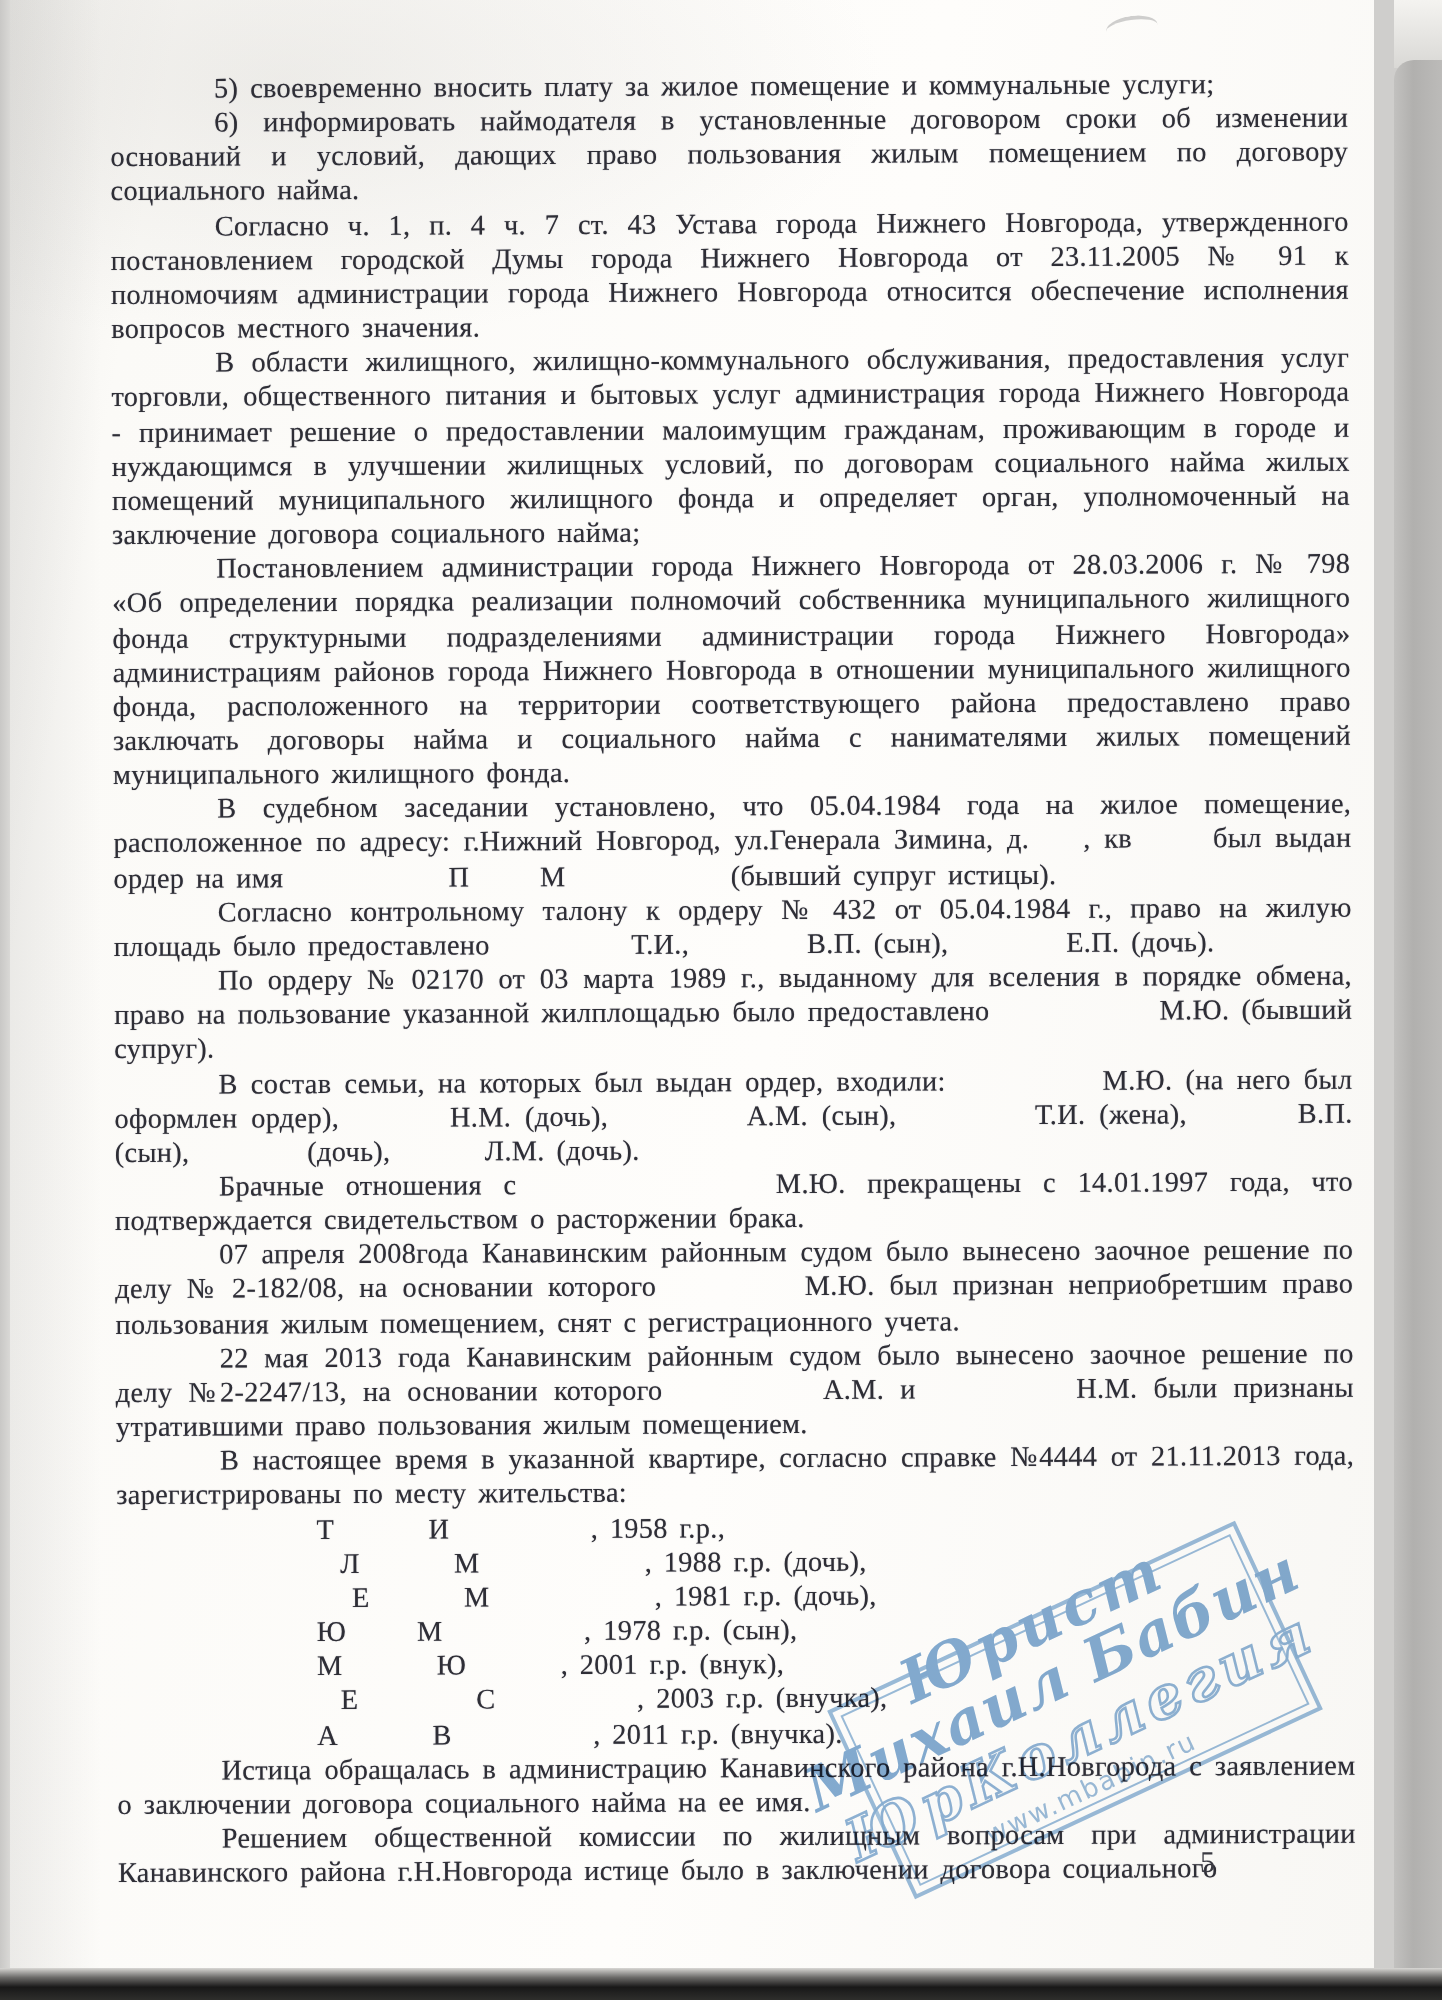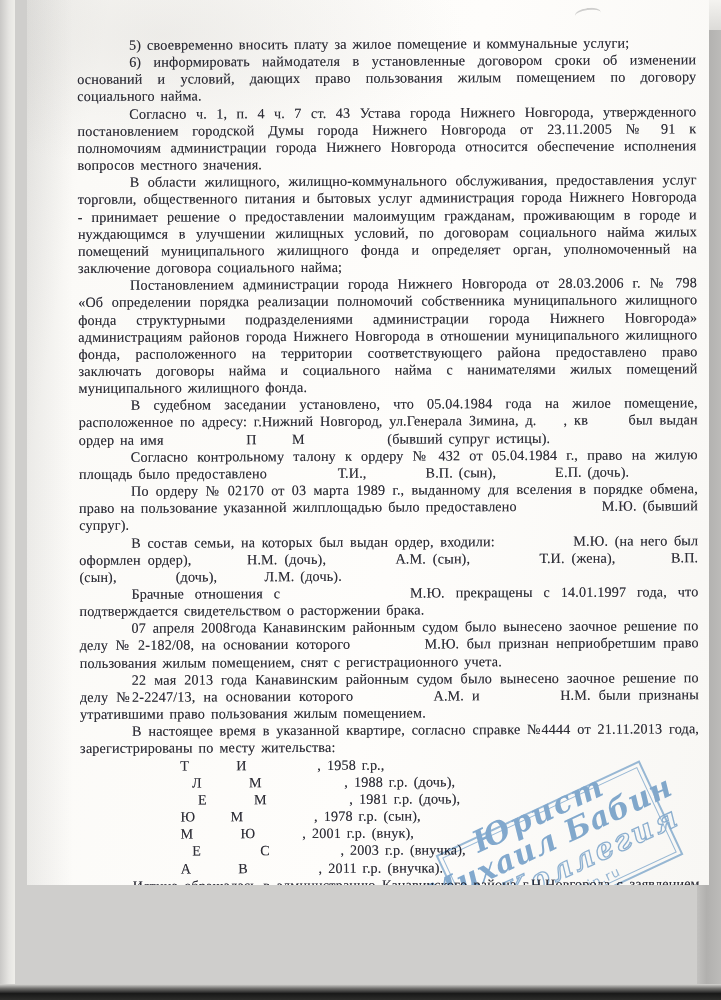"5) своевременно вносить плату за" .page { height: 885px -> 985px; left: 27px -> 5px }
